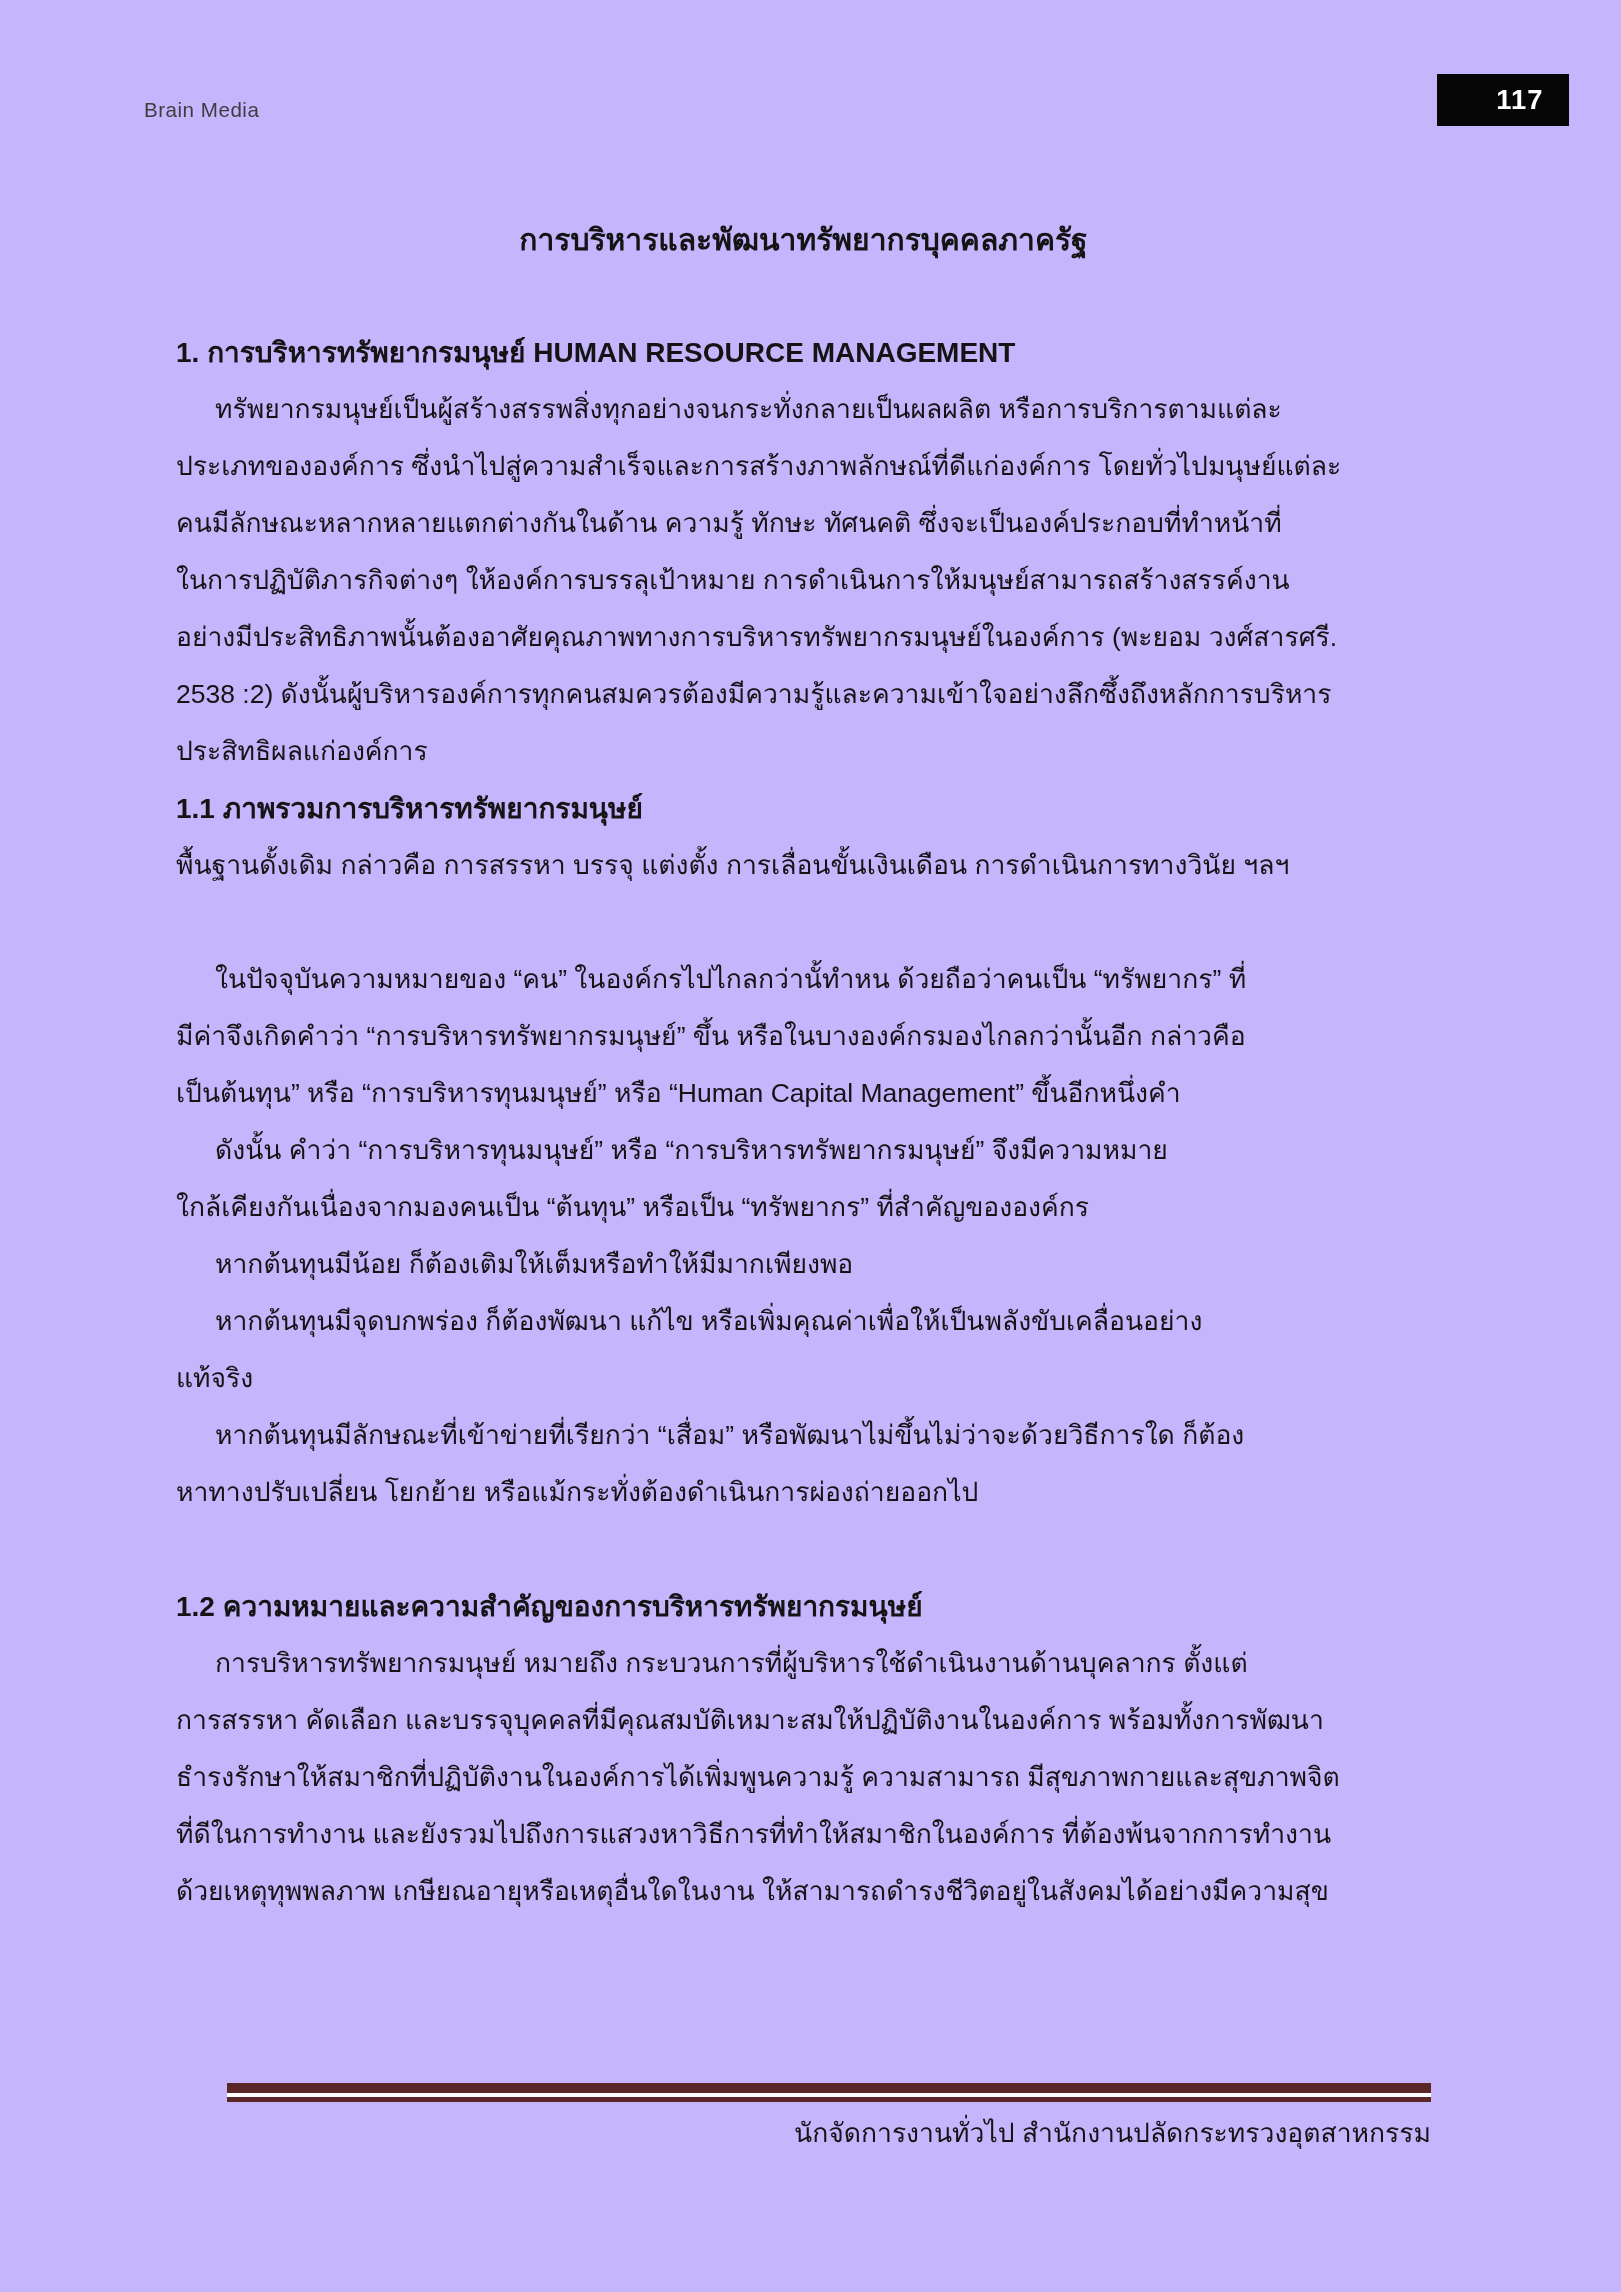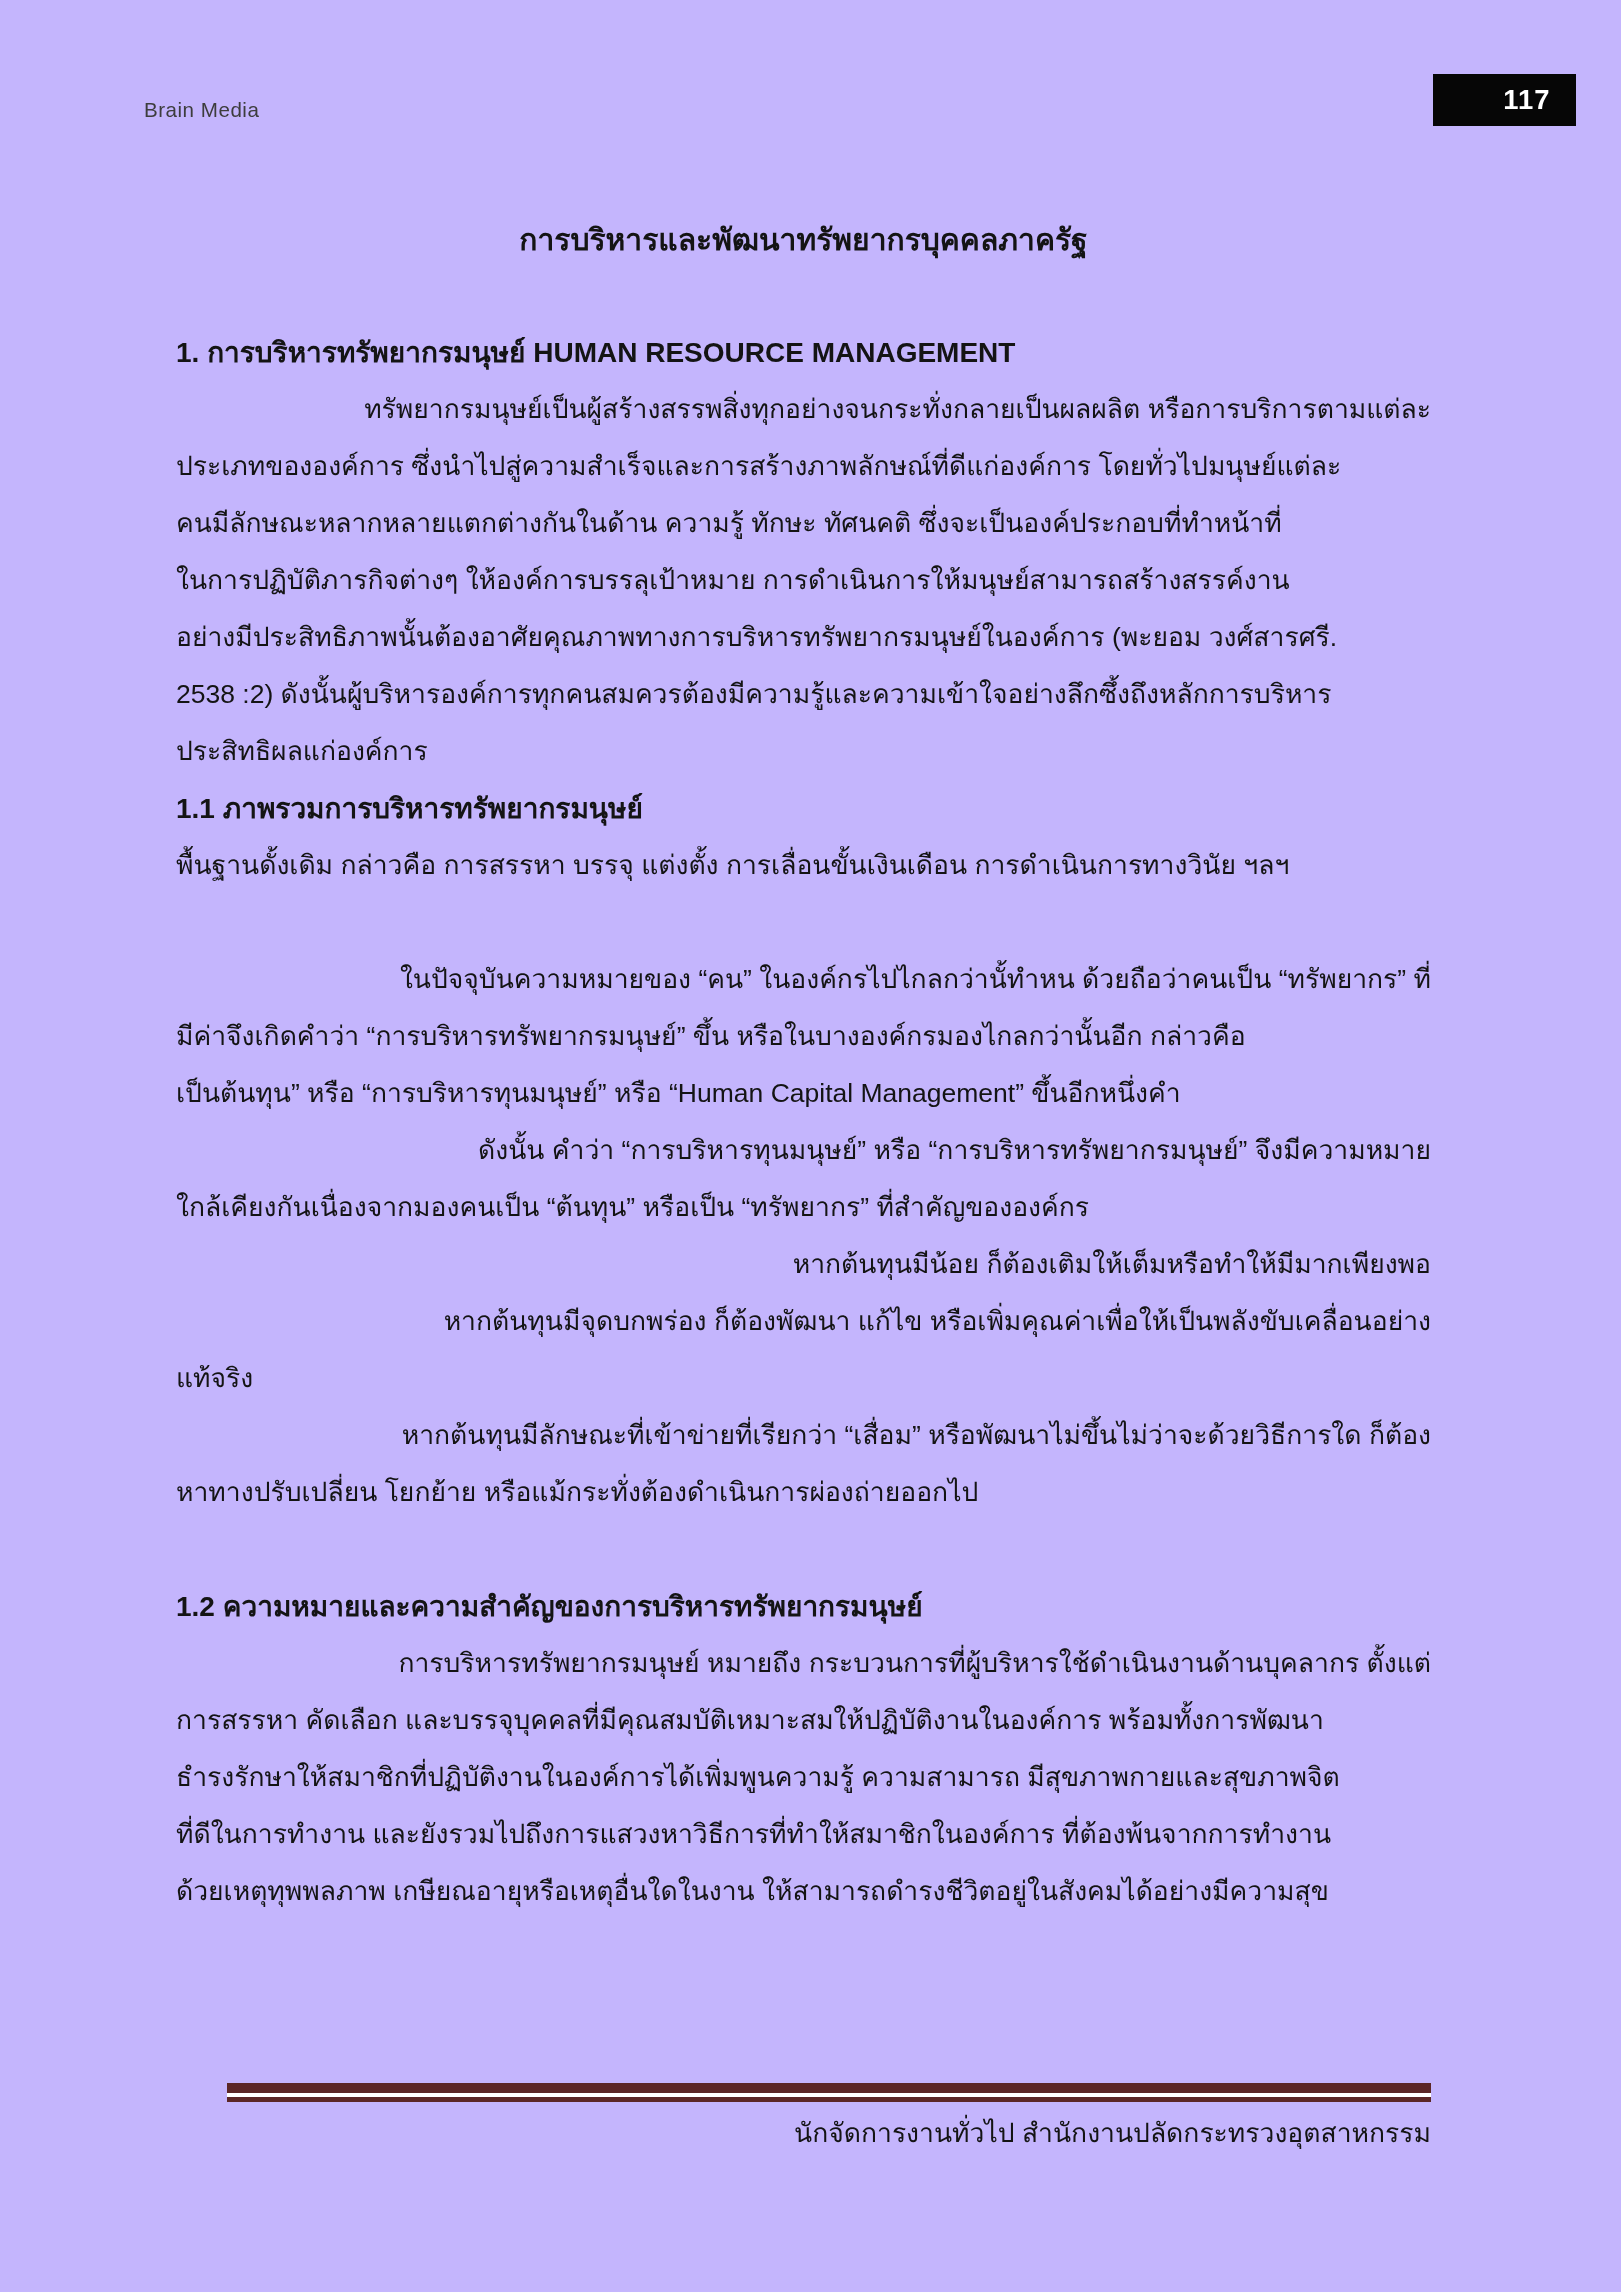"117" .page-number-box { right: 45px -> 52px; width: 143px -> 132px }
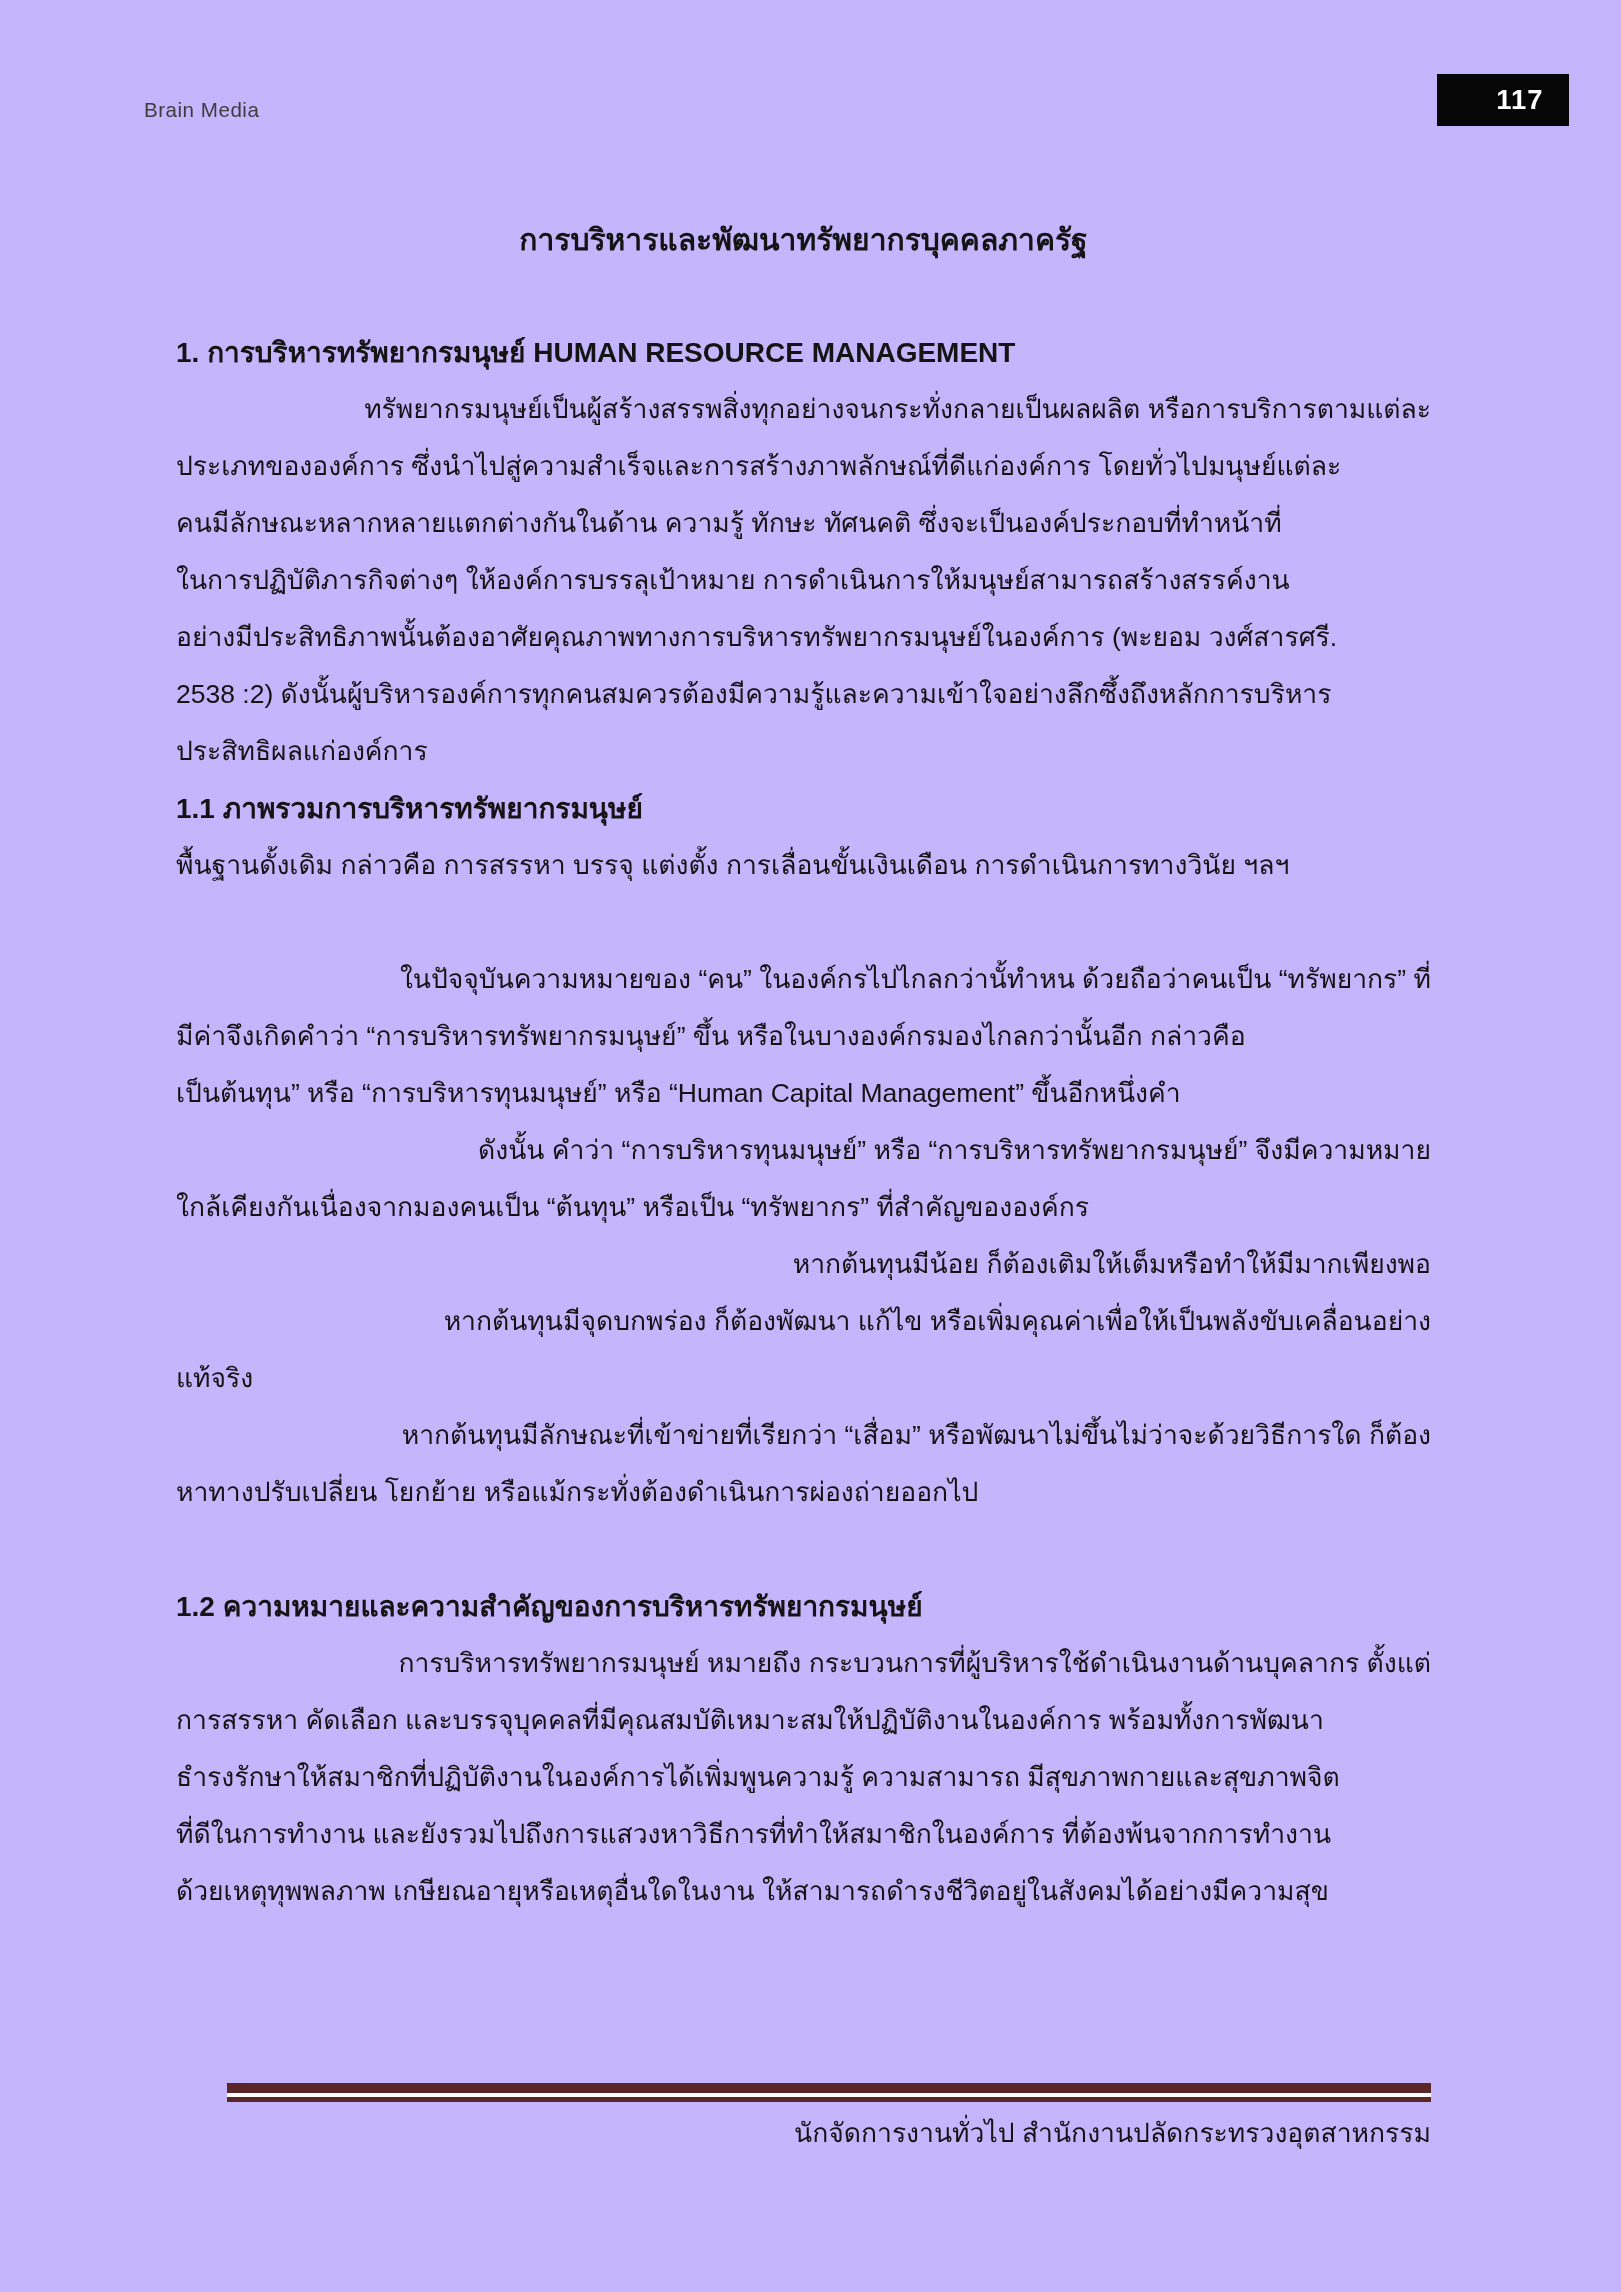"ทรัพยากรมนุษย์เป็นผู้สร้างสรรพสิ่งทุกอย่" .line.indent { text-align: right -> none }
